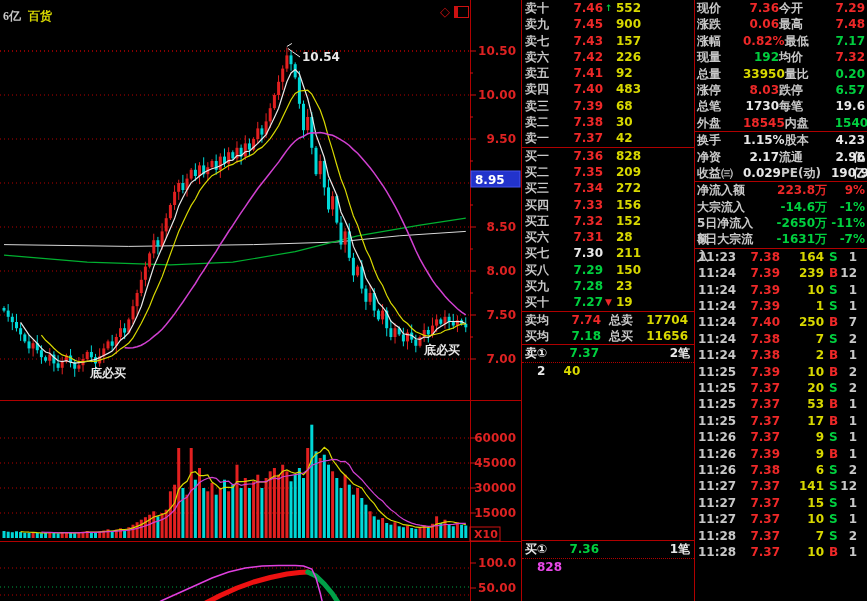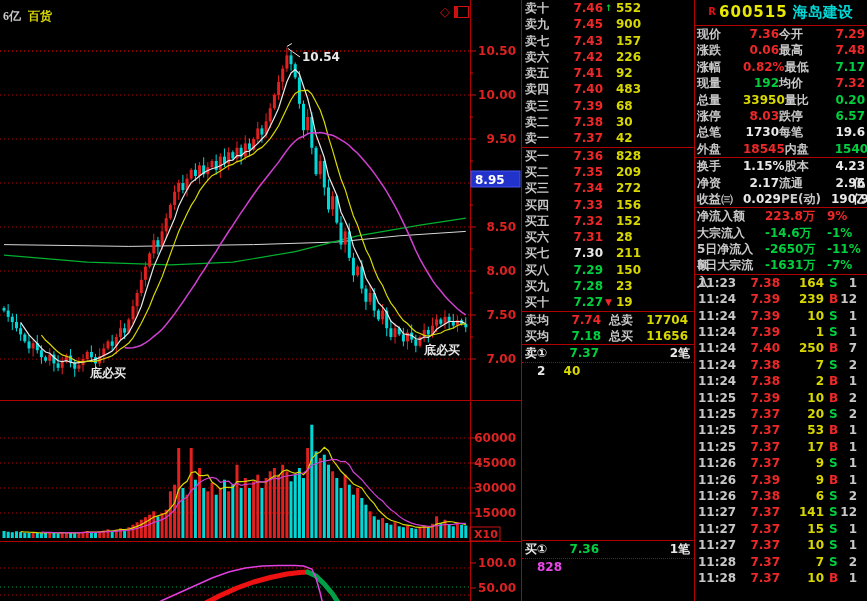"R 600515 海岛建设" div { html: <div> <span>R</span><span>600515</span><span>海岛建设</span> </div> -> none }
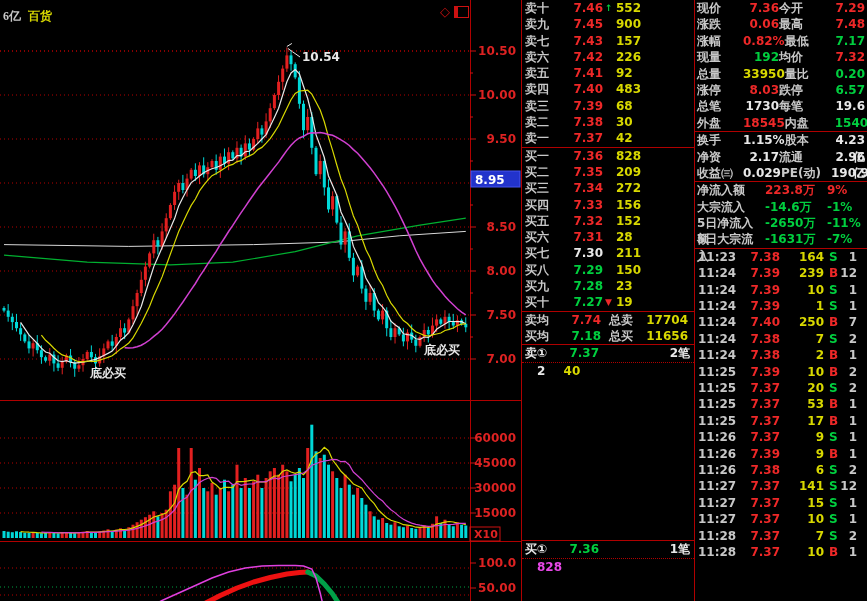"223.8万" .flow-row .v,.flow-row .p { text-align: left -> right }
